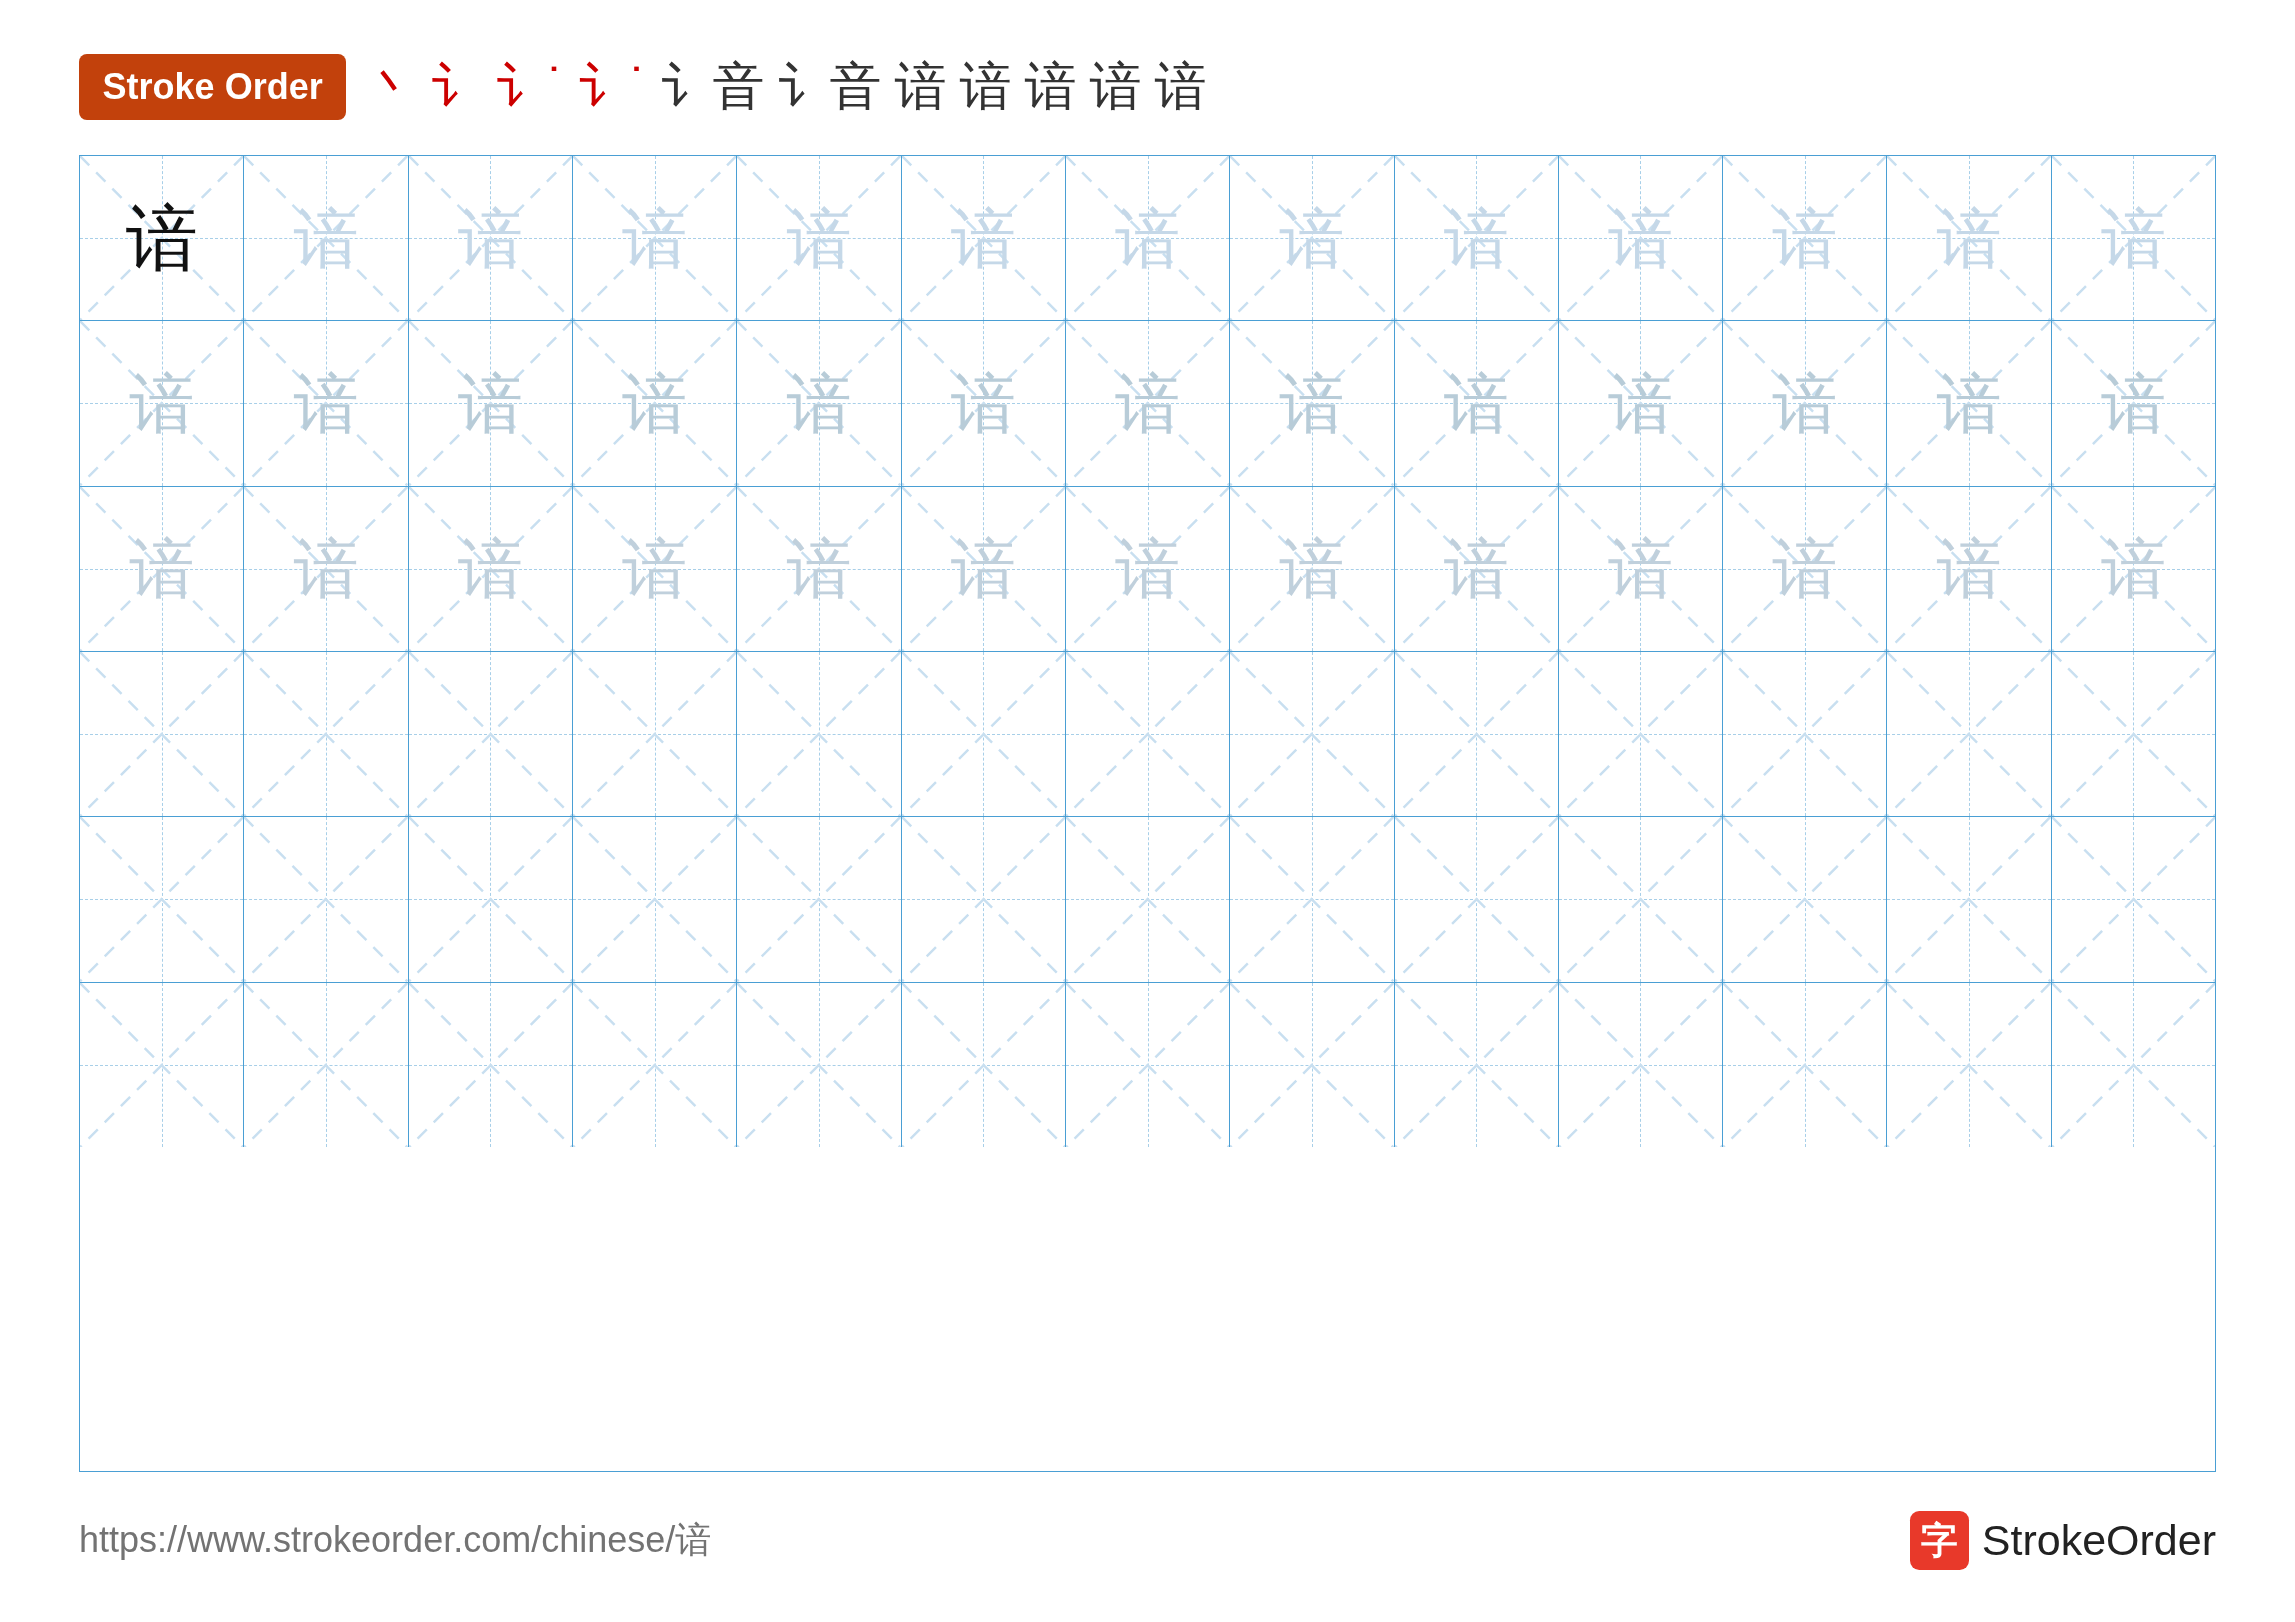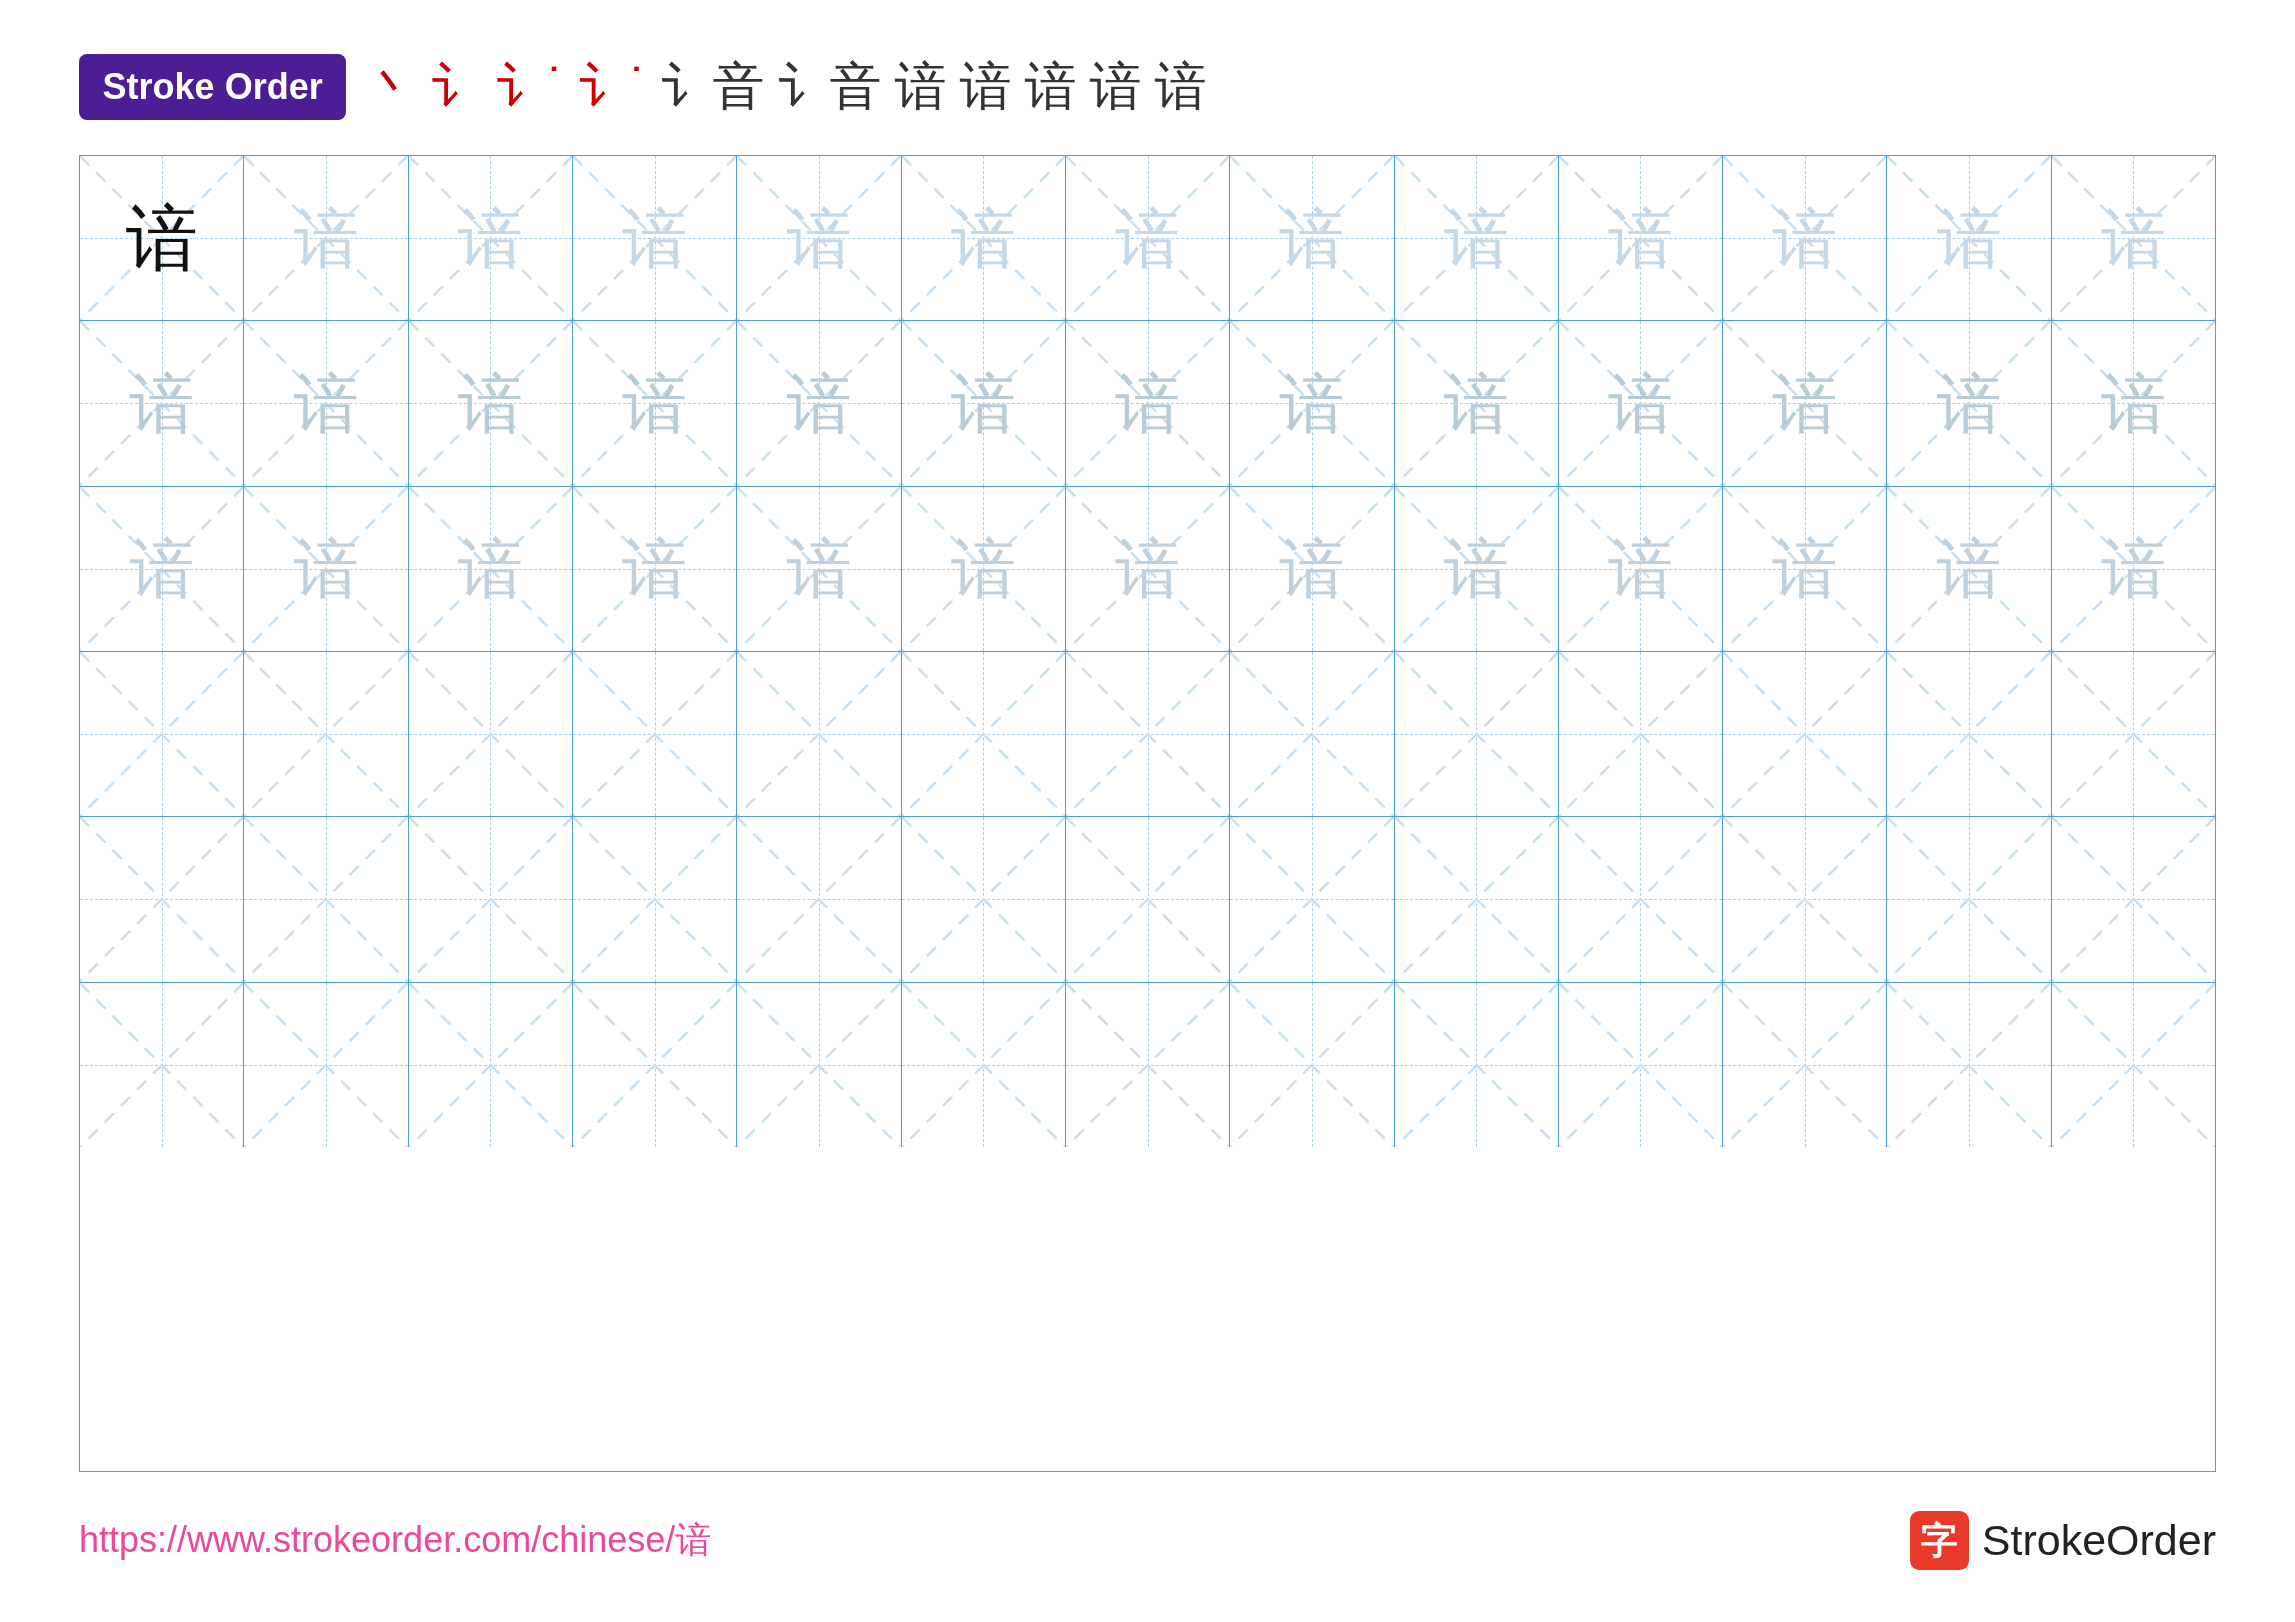"Stroke Order" .stroke-order-badge { background: #4c1d95 -> #c2410c }
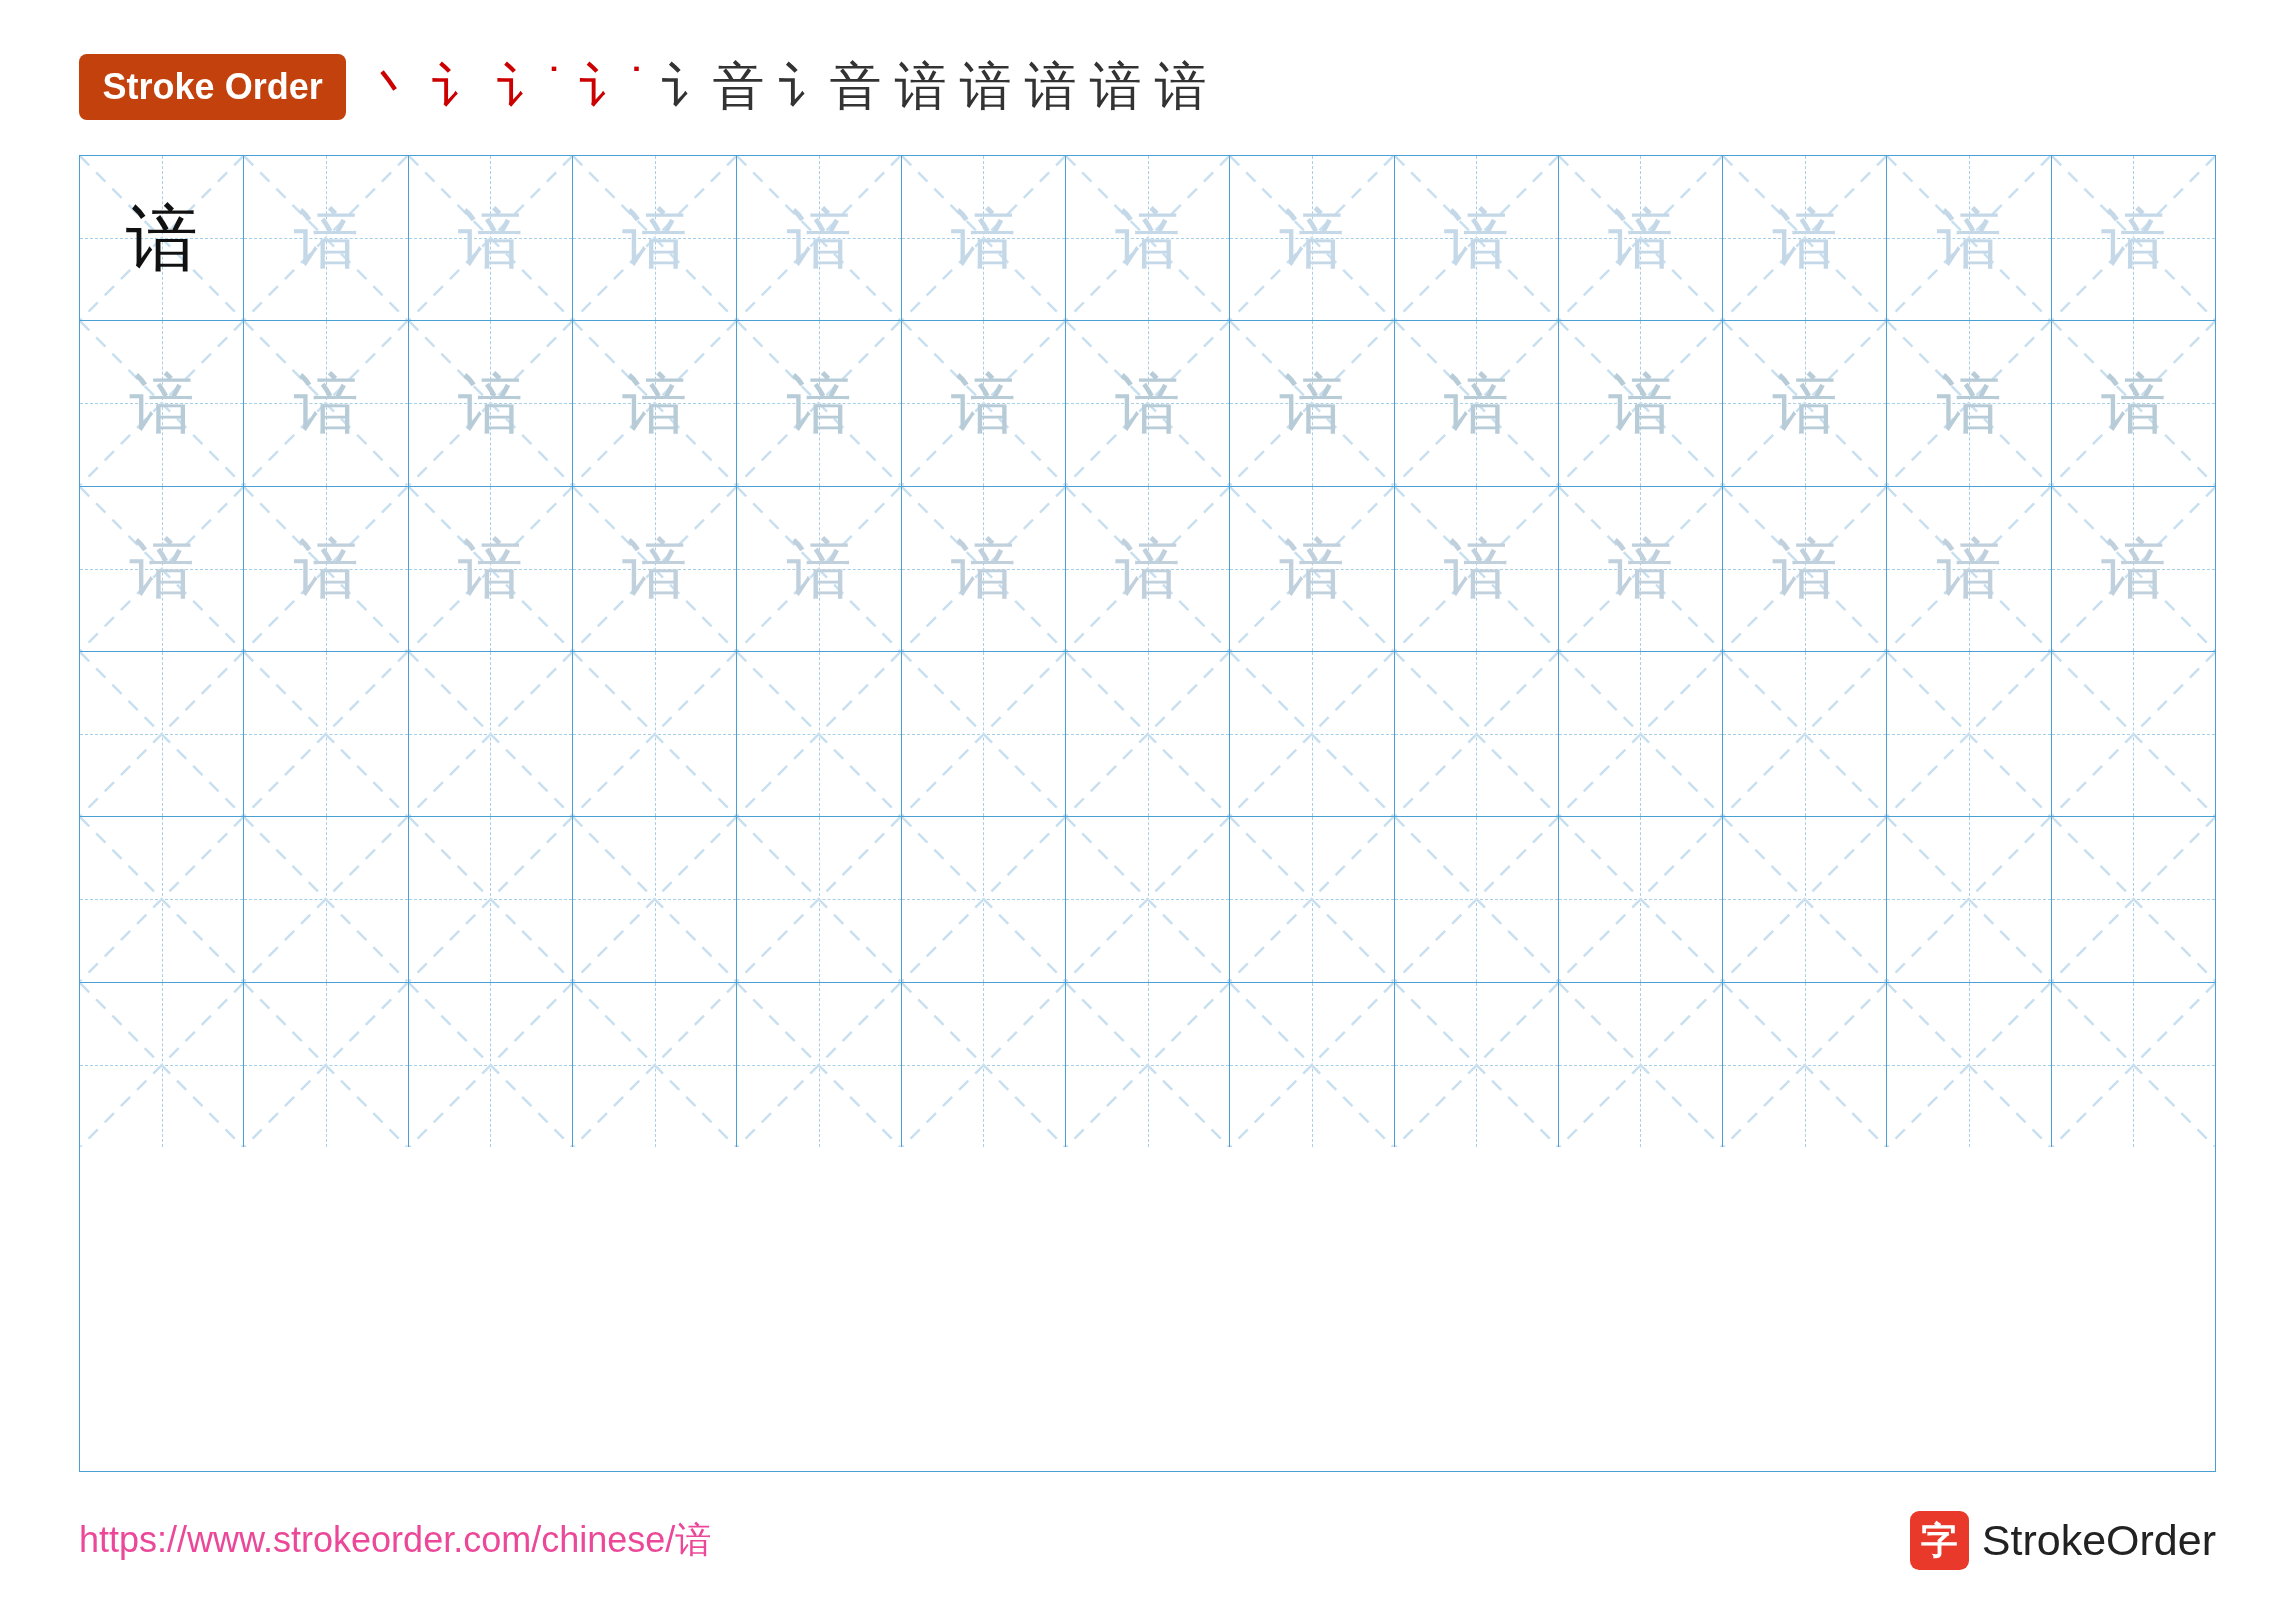"https://www.strokeorder.com/chinese/谙" .footer-url { color: #ec4899 -> #737373 }
